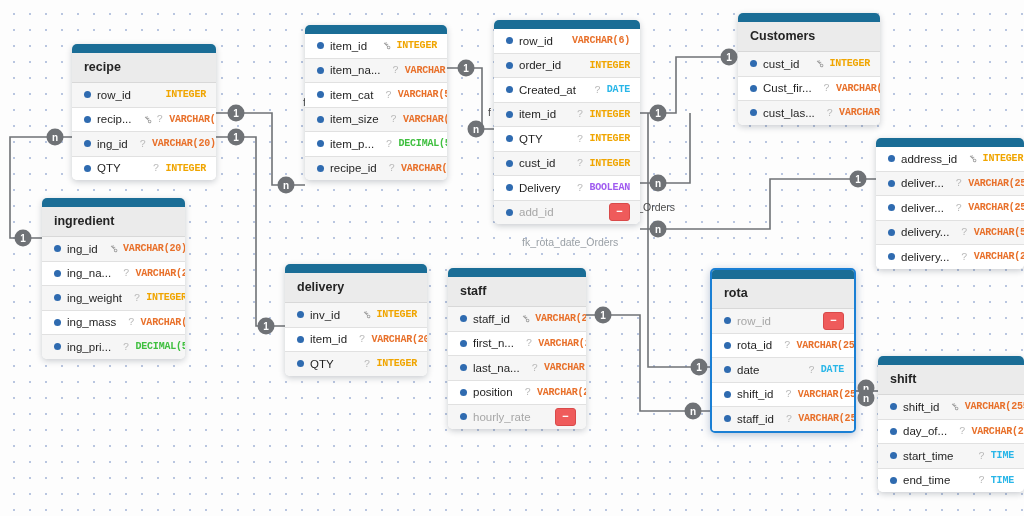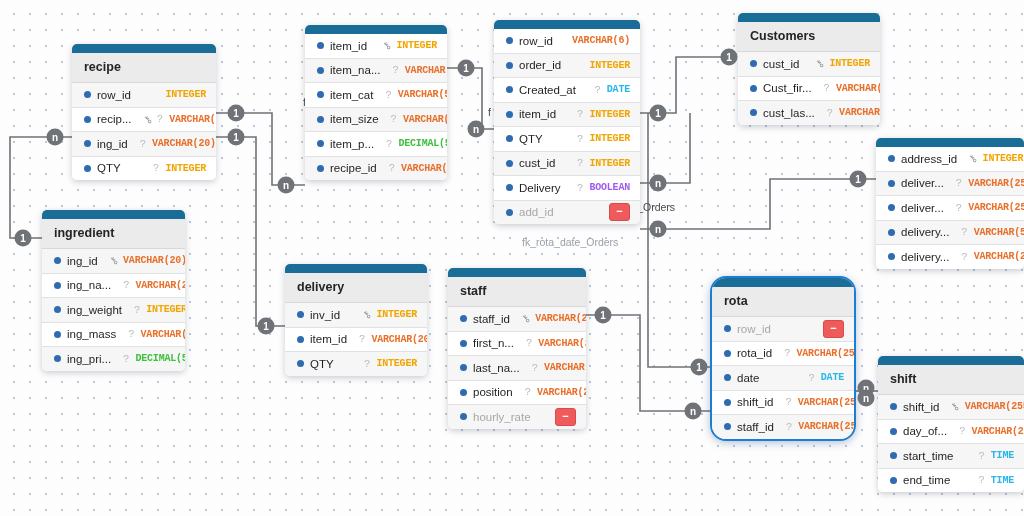"ingredient" div.table { margin-top: 12px -> none }
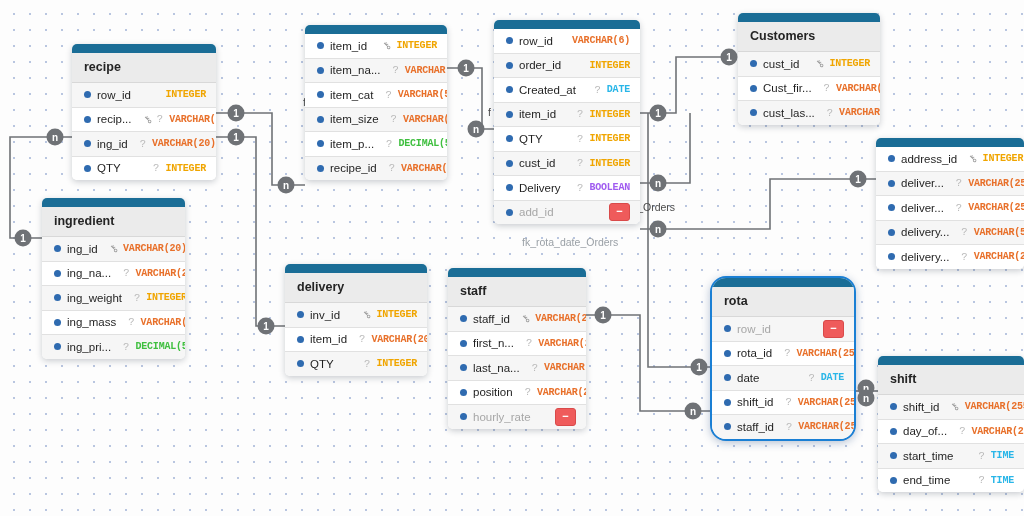"rota" div.table { border-radius: 16px -> none; top: 276px -> 268px }
